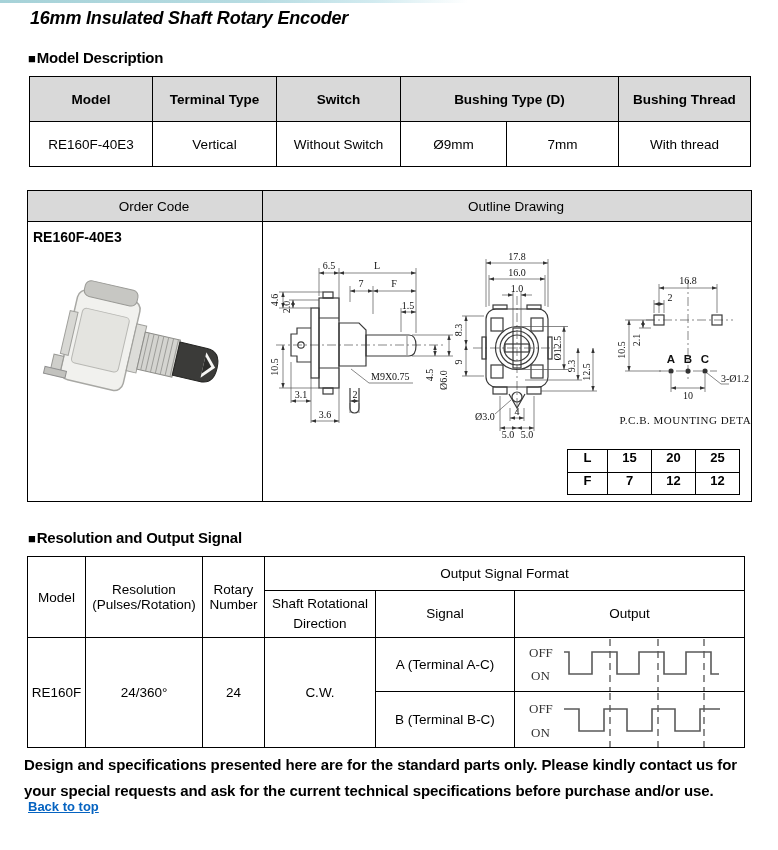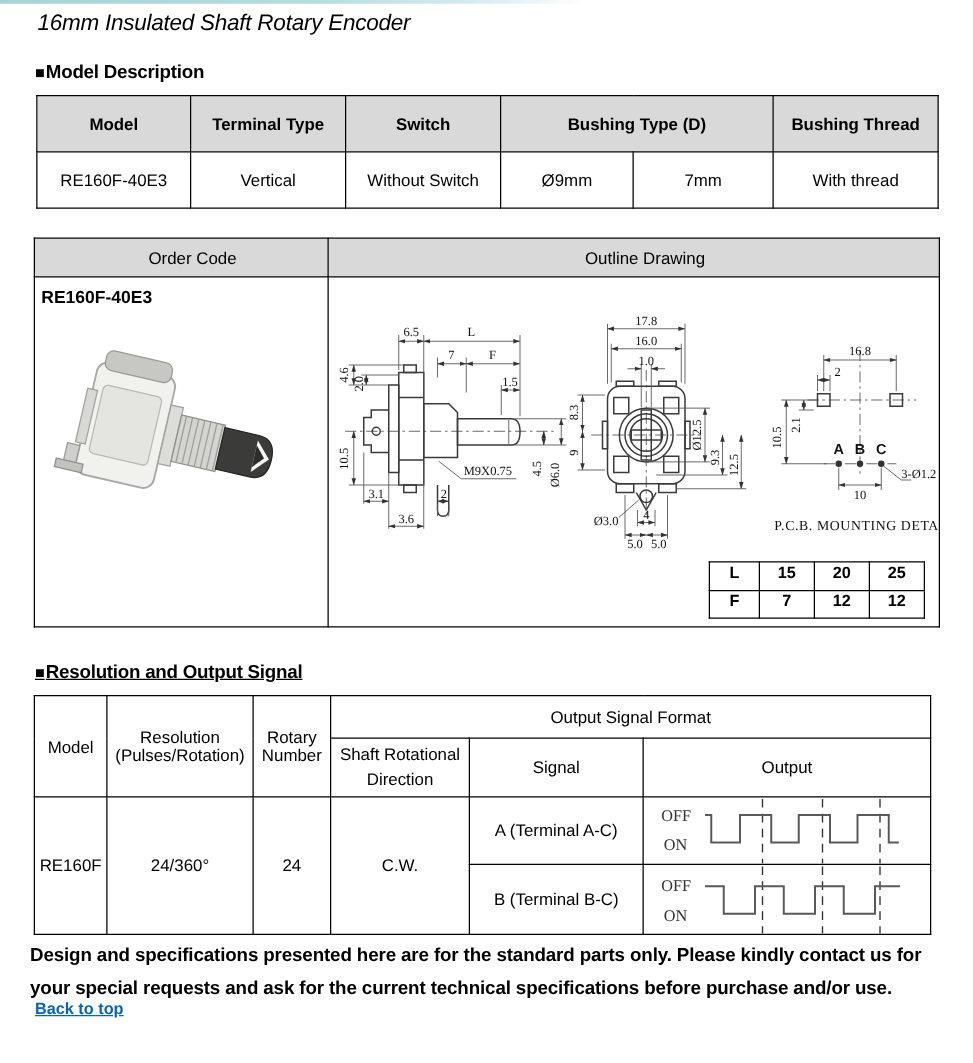"16mm Insulated Shaft Rotary Encoder" .page-title { font-weight: normal -> bold }
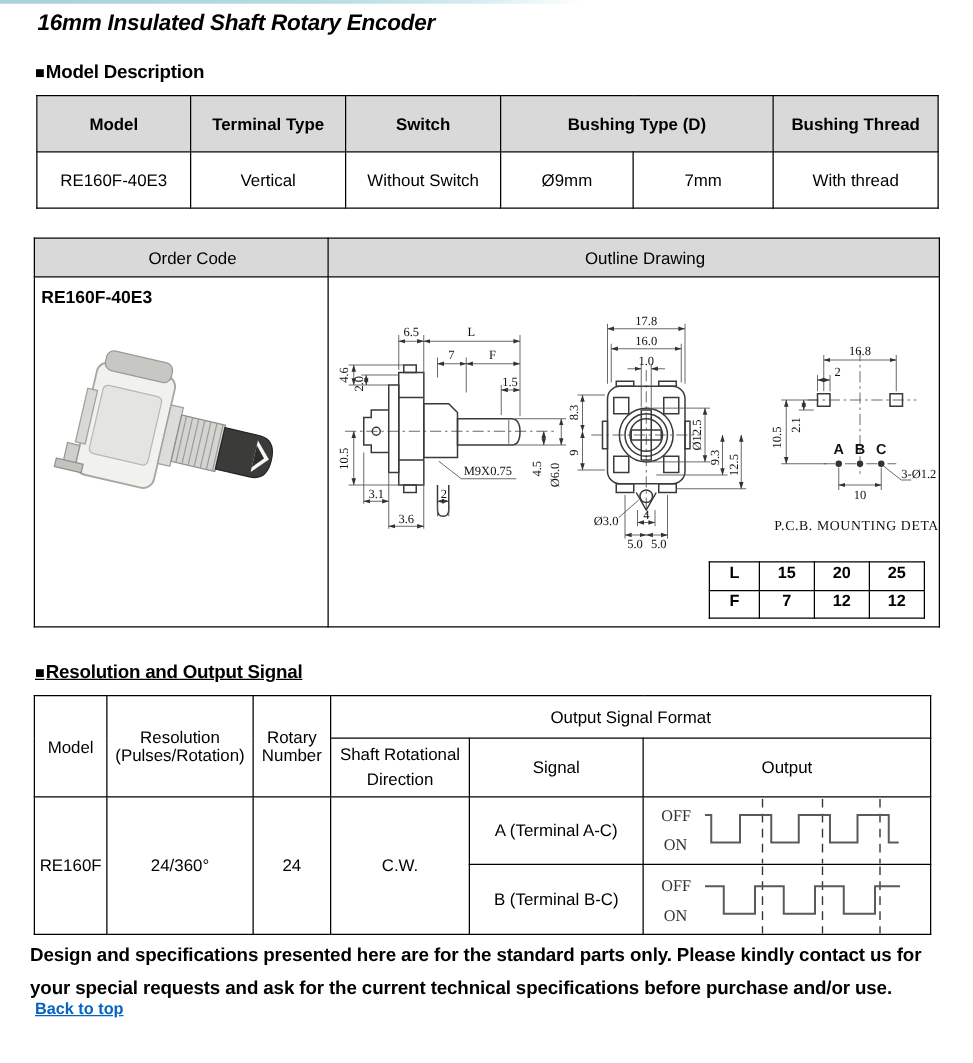"■Resolution and Output Signal" #sec2 { text-decoration: underline -> none }
